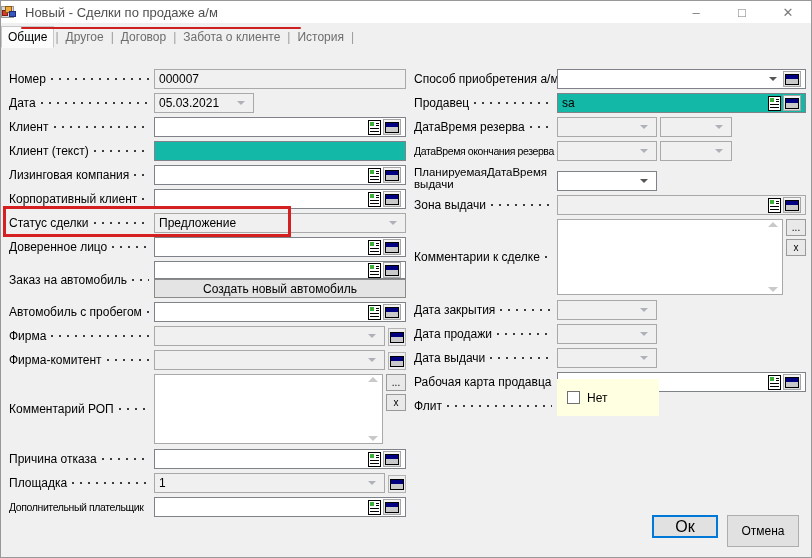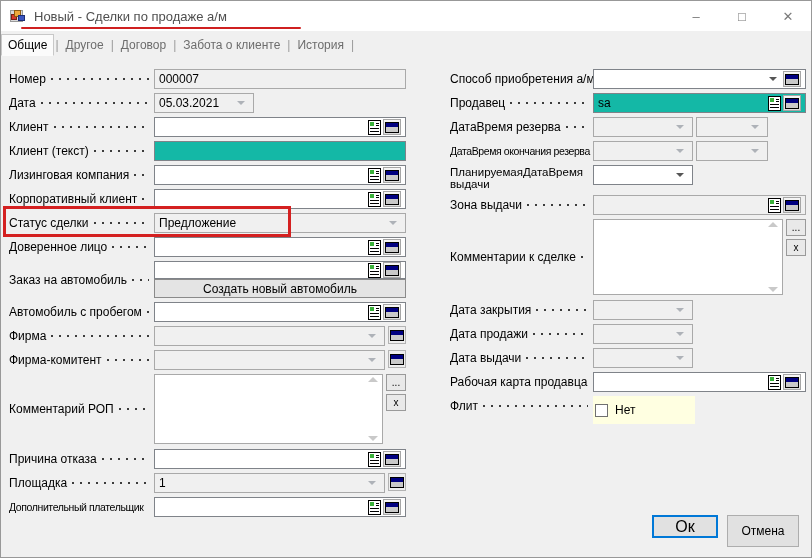"Новый - Сделки по продаже" .titlebar { height: 30px -> 22px; padding-left: 9px -> none }
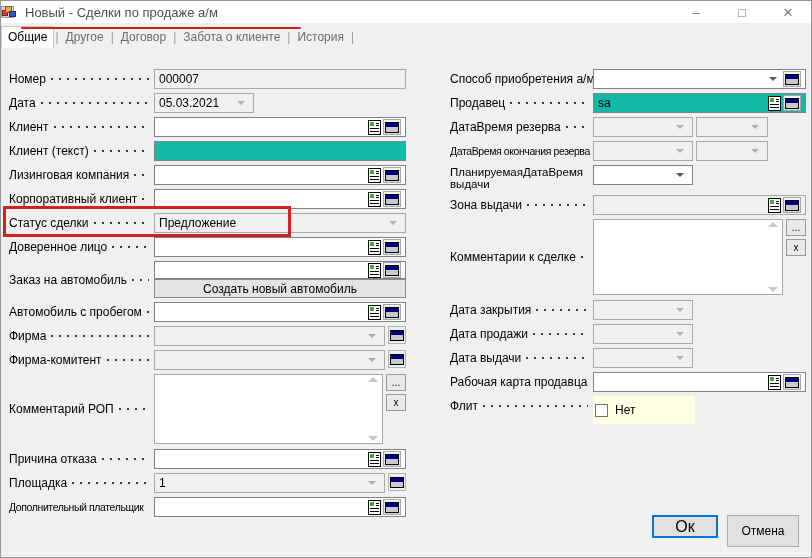"000007" .fieldzone { align-items: flex-start -> flex-end }
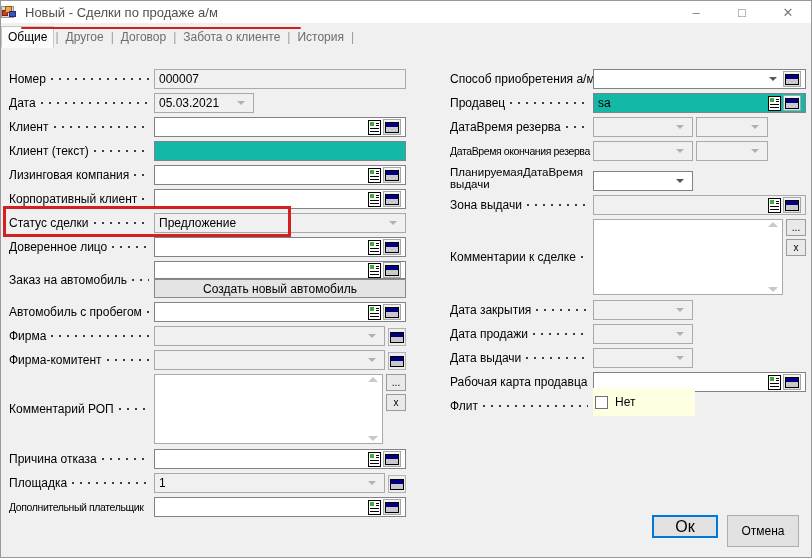"Способ приобретения а/м" .col-right .lbl { margin-left: 36px -> none }
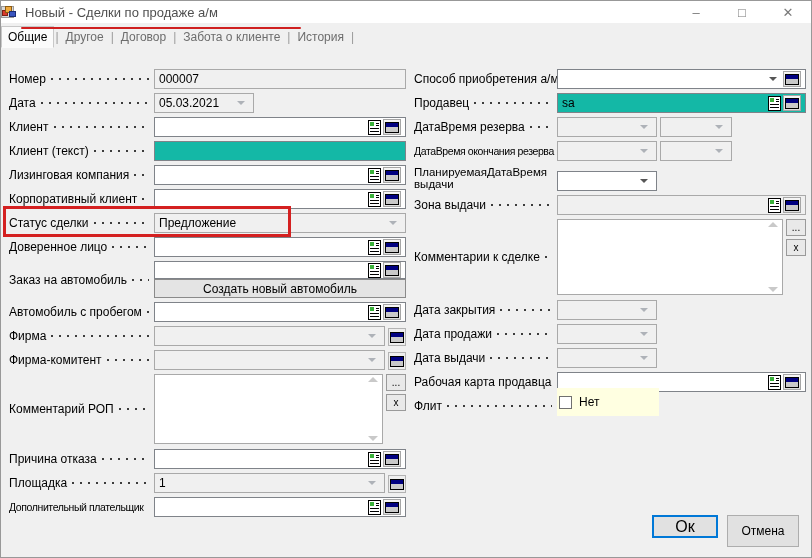"Нет" .check-strip { height: 28px -> 37px; padding-left: 2px -> 10px }
